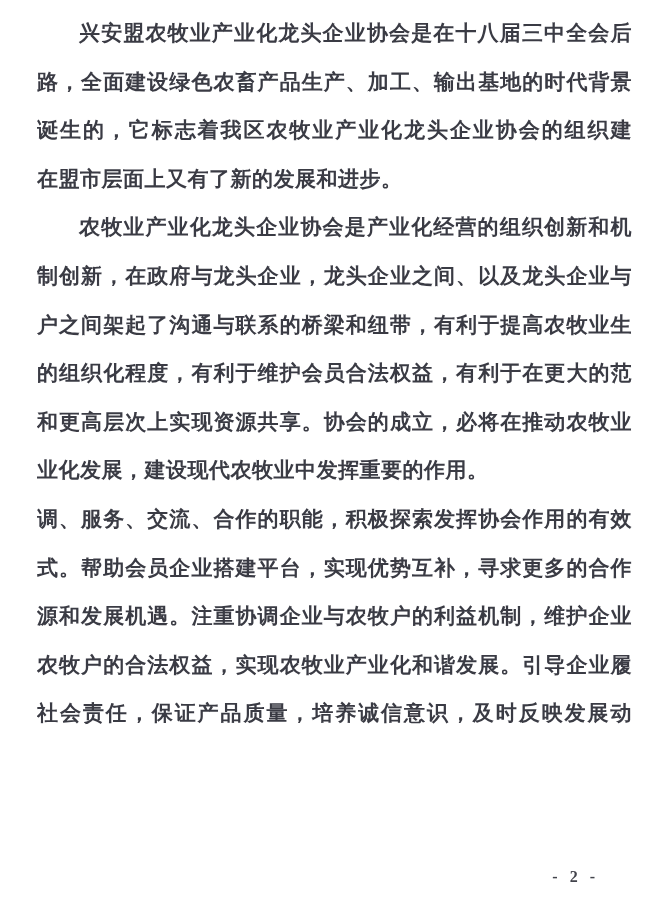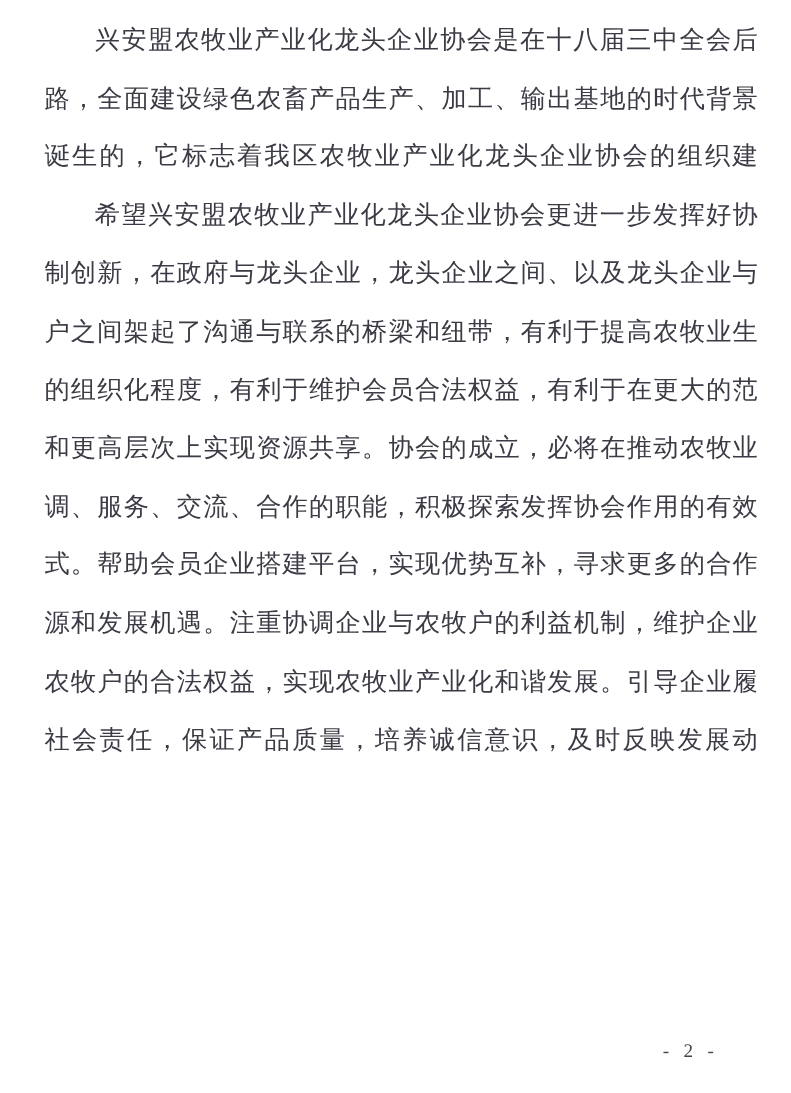"兴安盟农牧业产业化龙头企业协会是在十八届三中全会后" .page { font-weight: none -> bold }
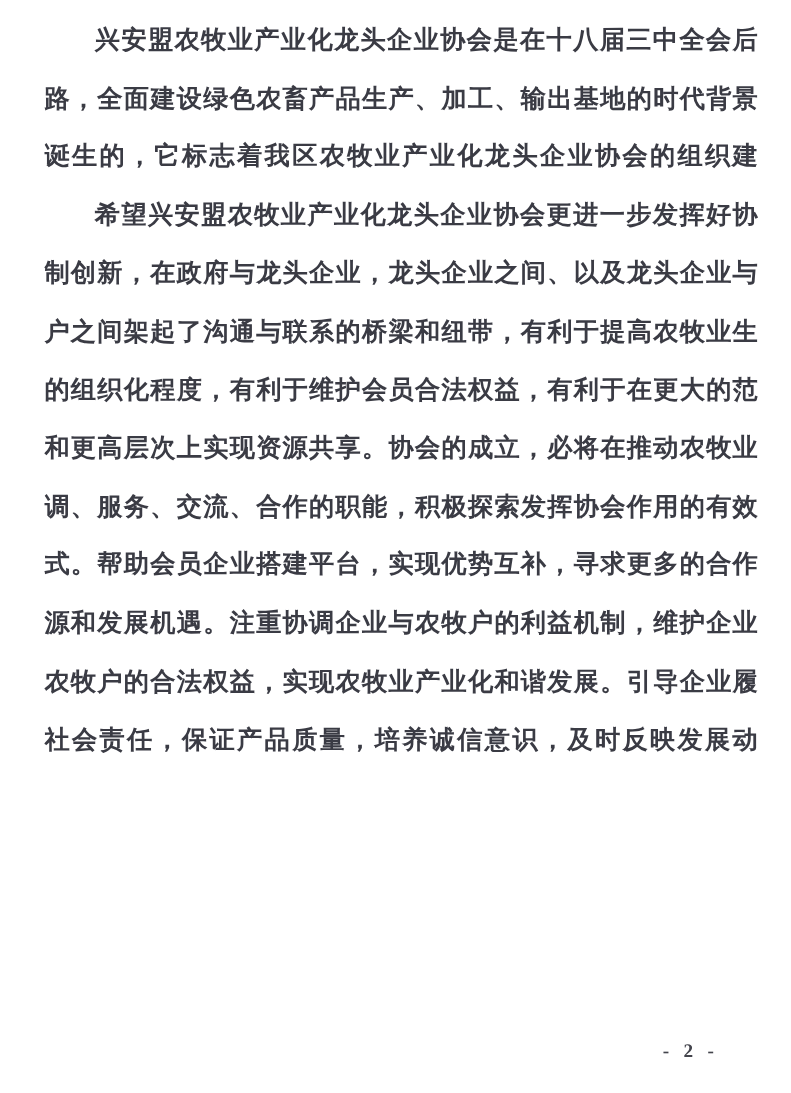"在盟市层面上又有了新的发展和进步。" div.line { html: none -> <div>在盟市层面上又有了新的发展和进步。</div> }
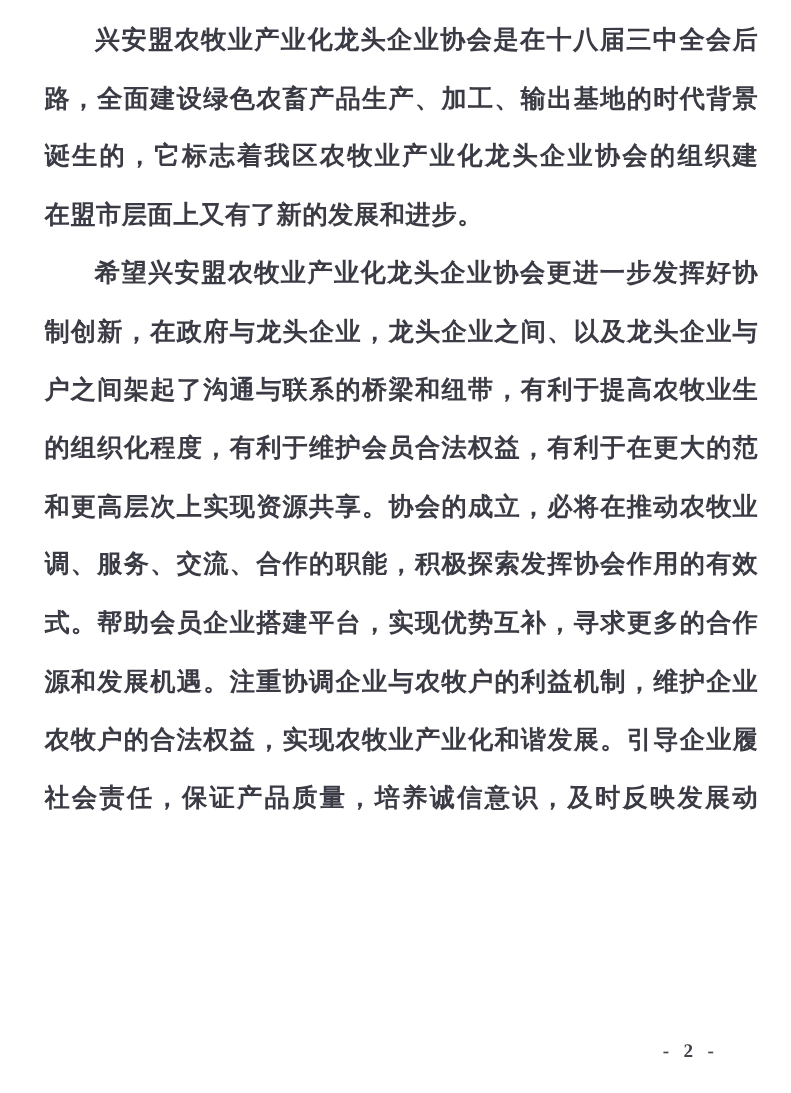"希望兴安盟农牧业产业化龙头企业协会更进一步发挥好协" div.line { text: 希望兴安盟农牧业产业化龙头企业协会更进一步发挥好协 -> 农牧业产业化龙头企业协会是产业化经营的组织创新和机 }
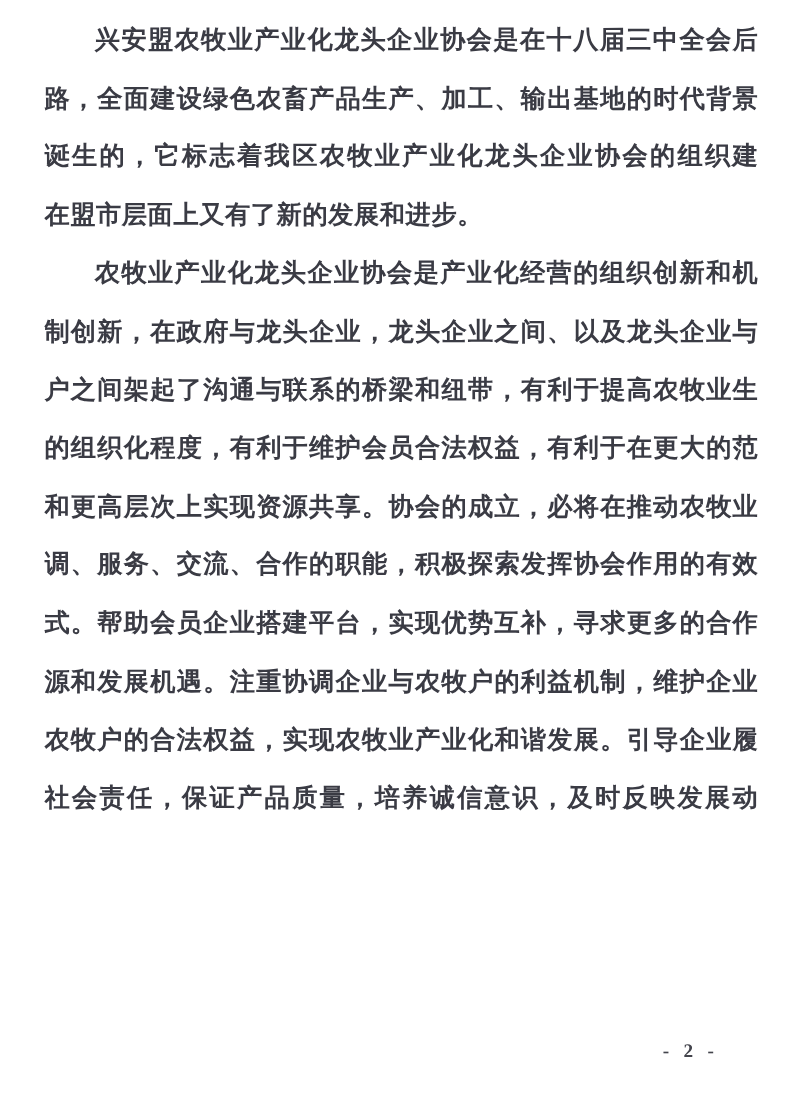"业化发展，建设现代农牧业中发挥重要的作用。" div.line { html: none -> <div>业化发展，建设现代农牧业中发挥重要的作用。</div> }
